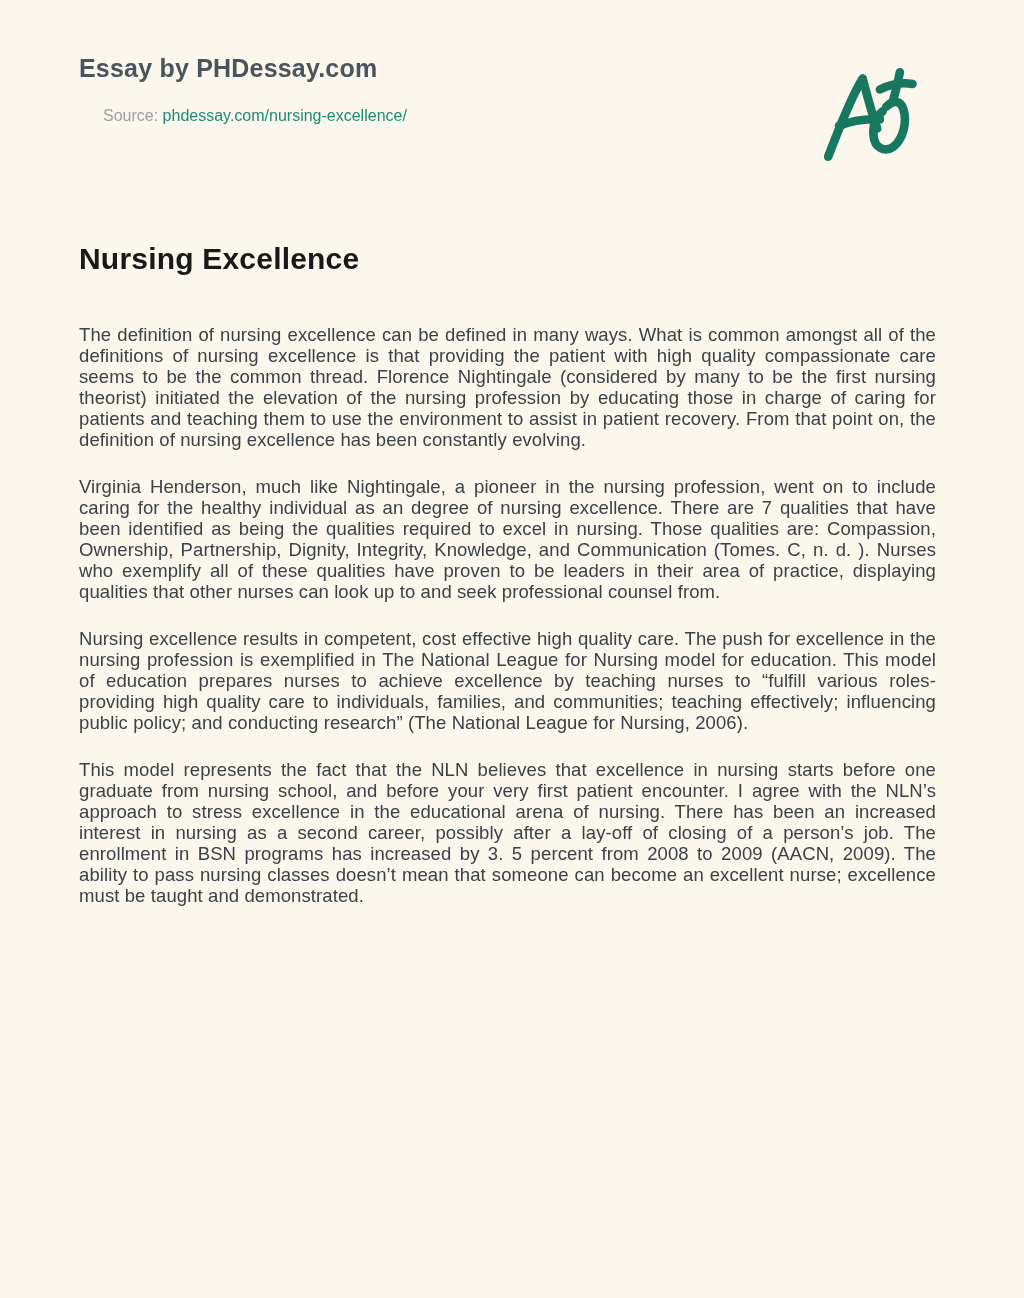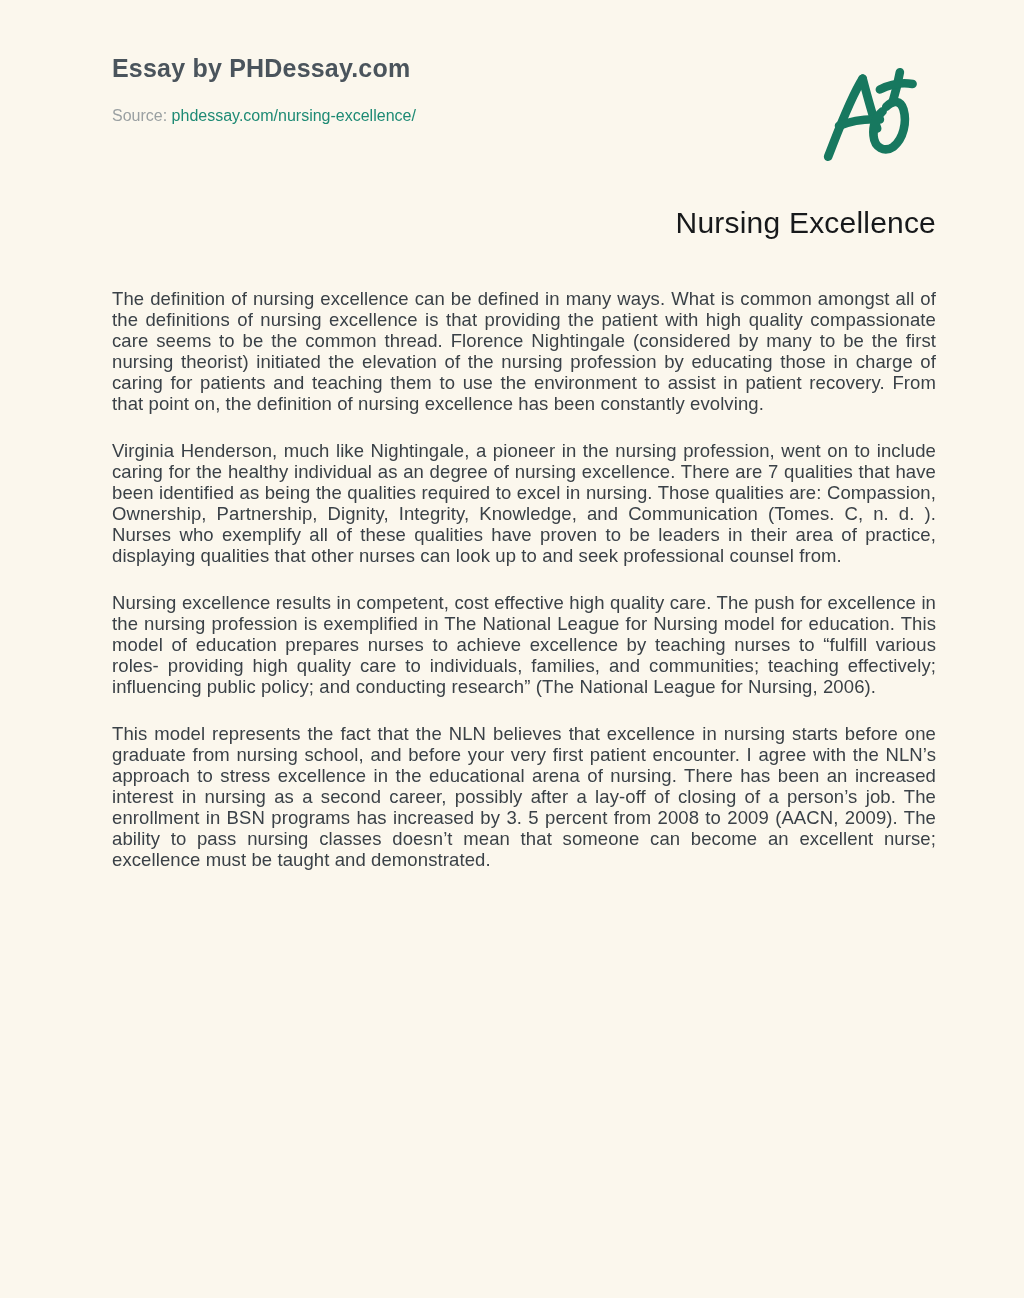"Essay by PHDessay.com" .page { padding: 52px 88px 0 112px -> 52px 88px 0 79px }
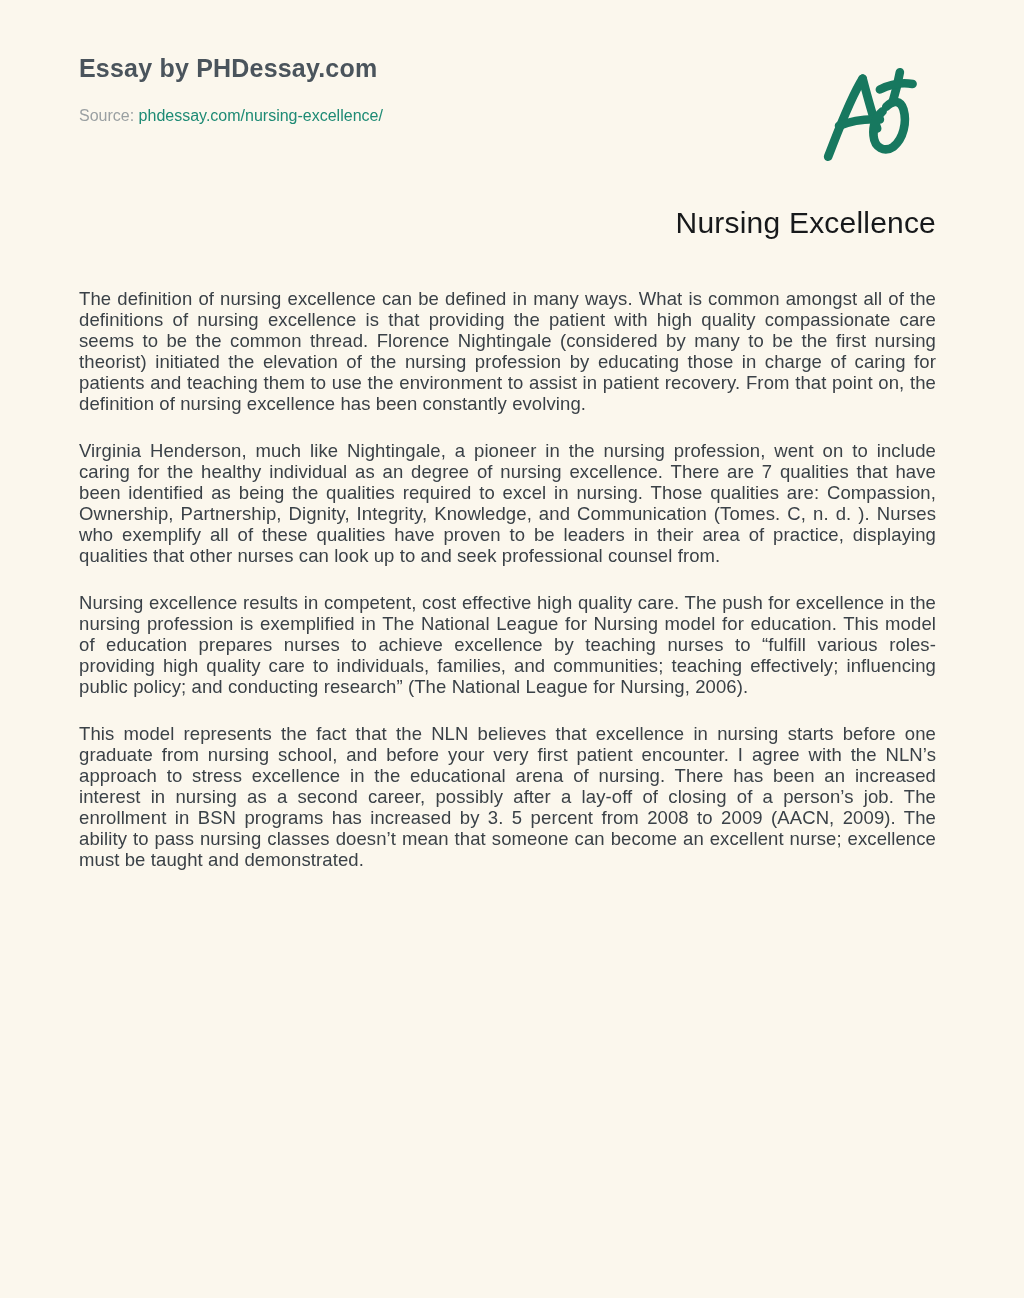"Source: phdessay.com/nursing-excellence/" .source-line { margin-left: none -> 24px }
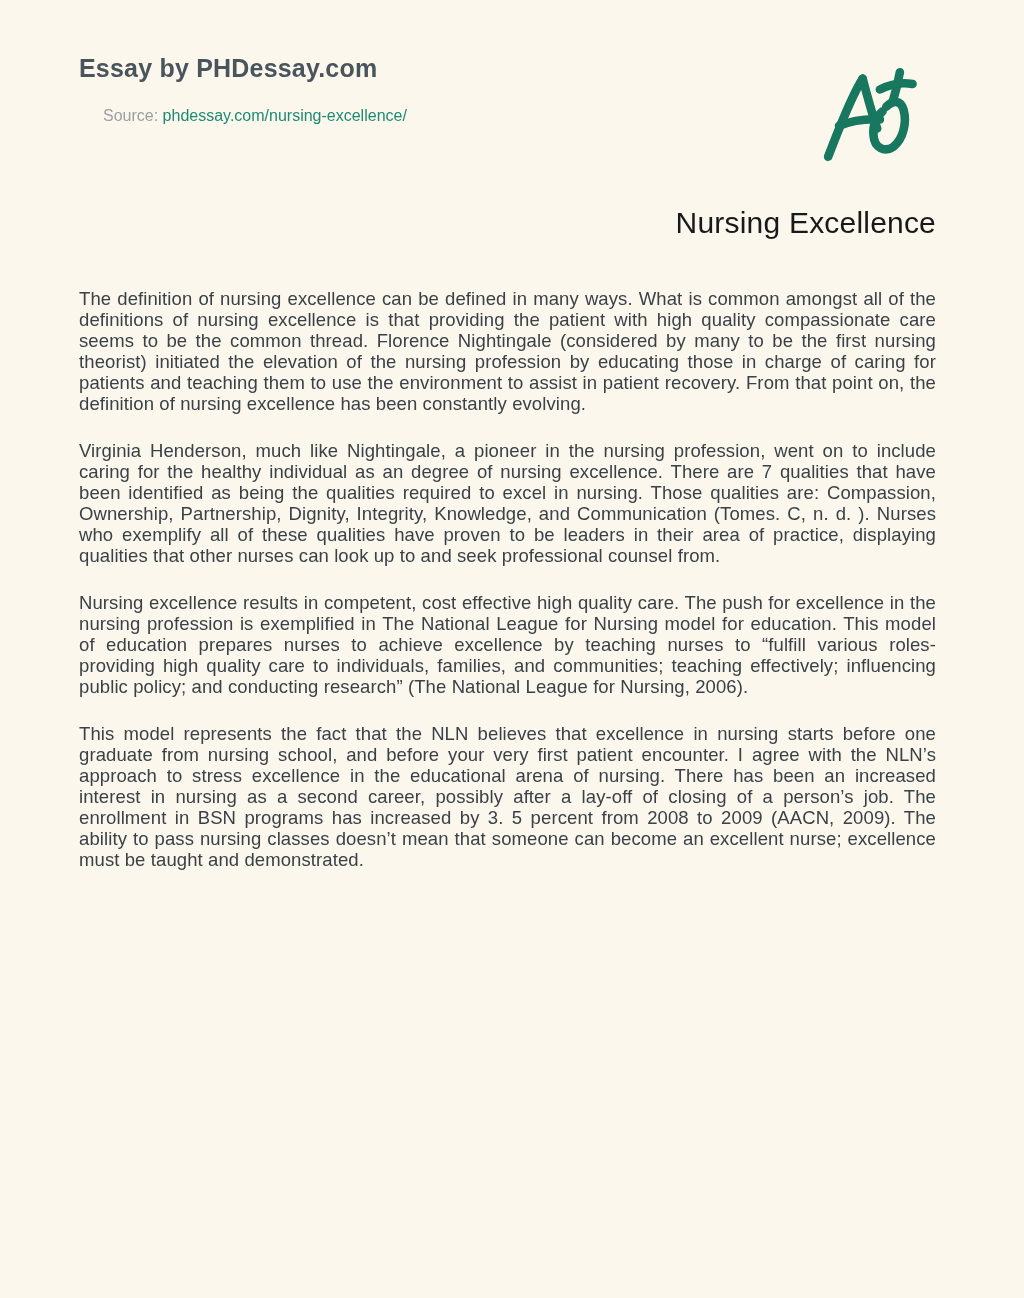"Nursing Excellence" .essay-title { font-weight: 400 -> 700; margin-top: 36px -> 72px; text-align: right -> none }
